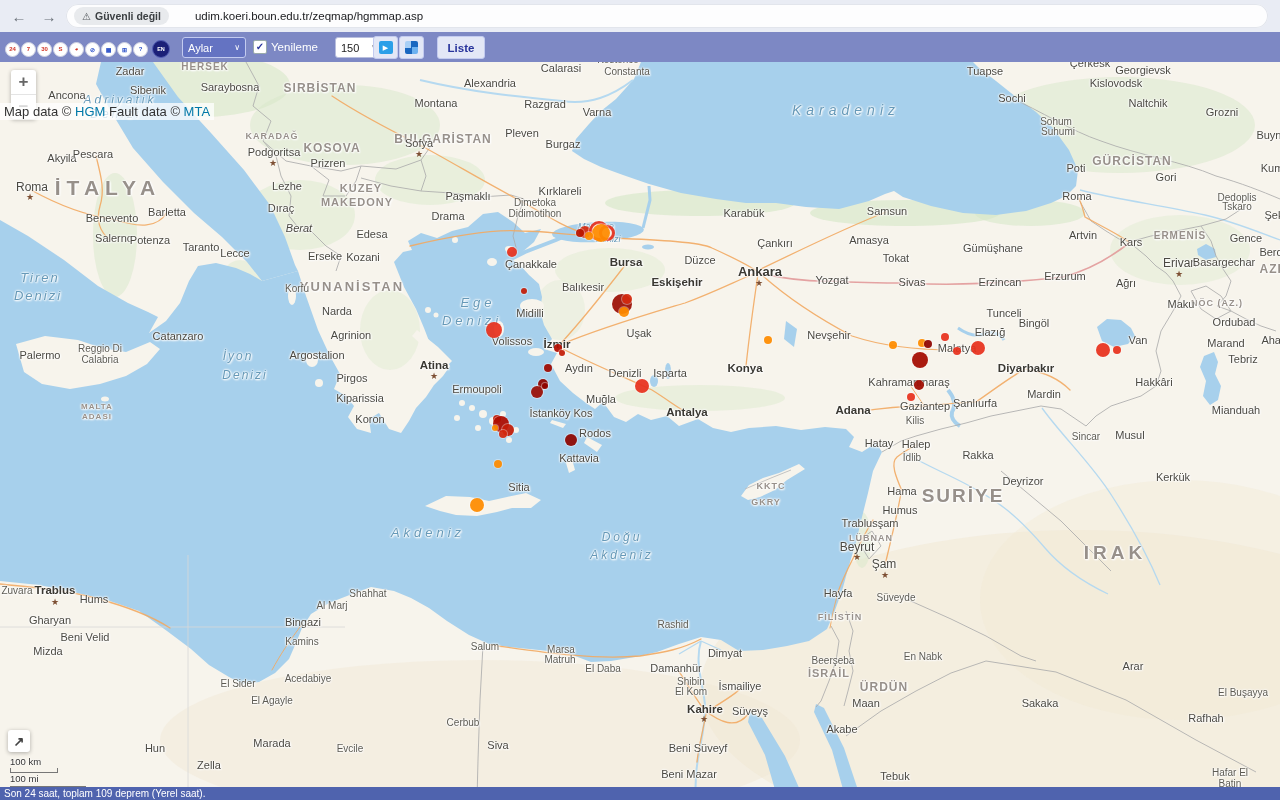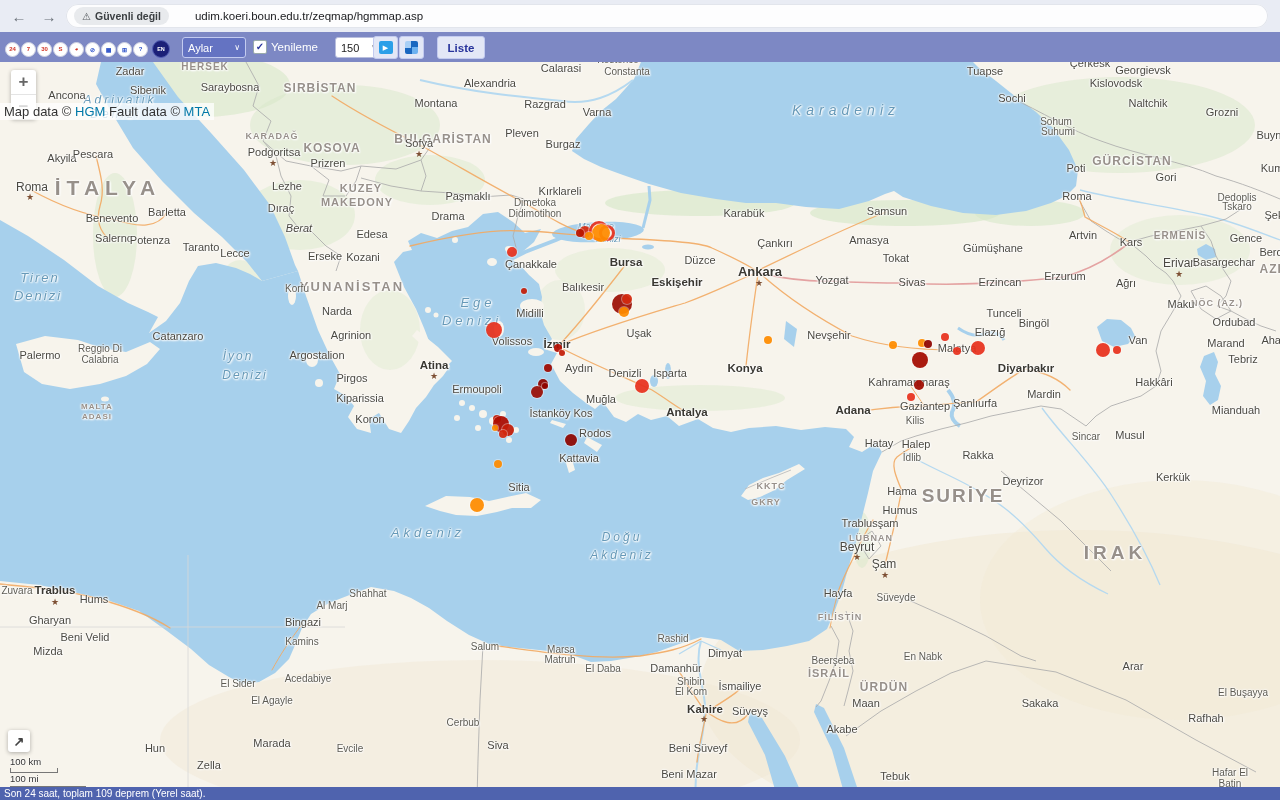"Rashid" span.ml { top: 638px -> 624px }
